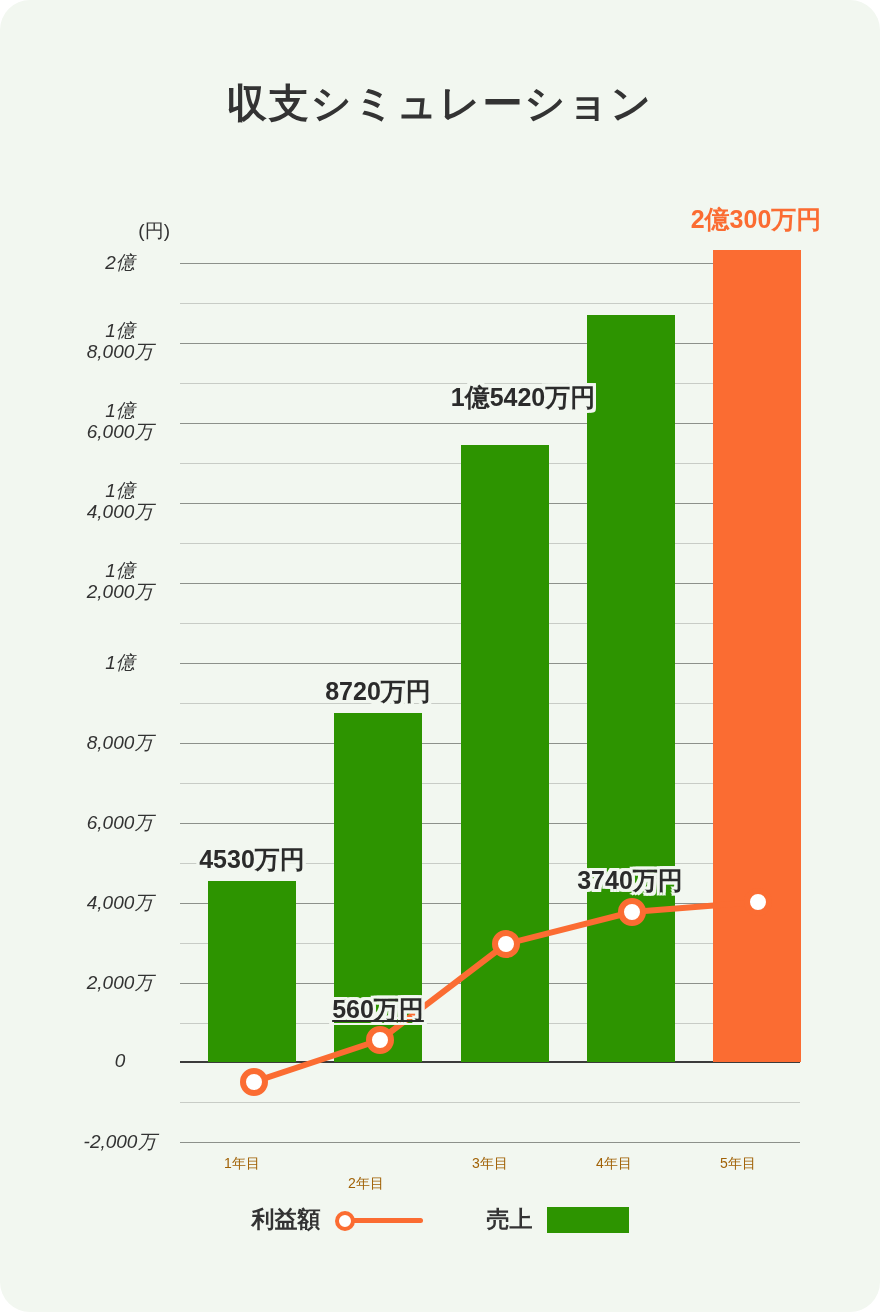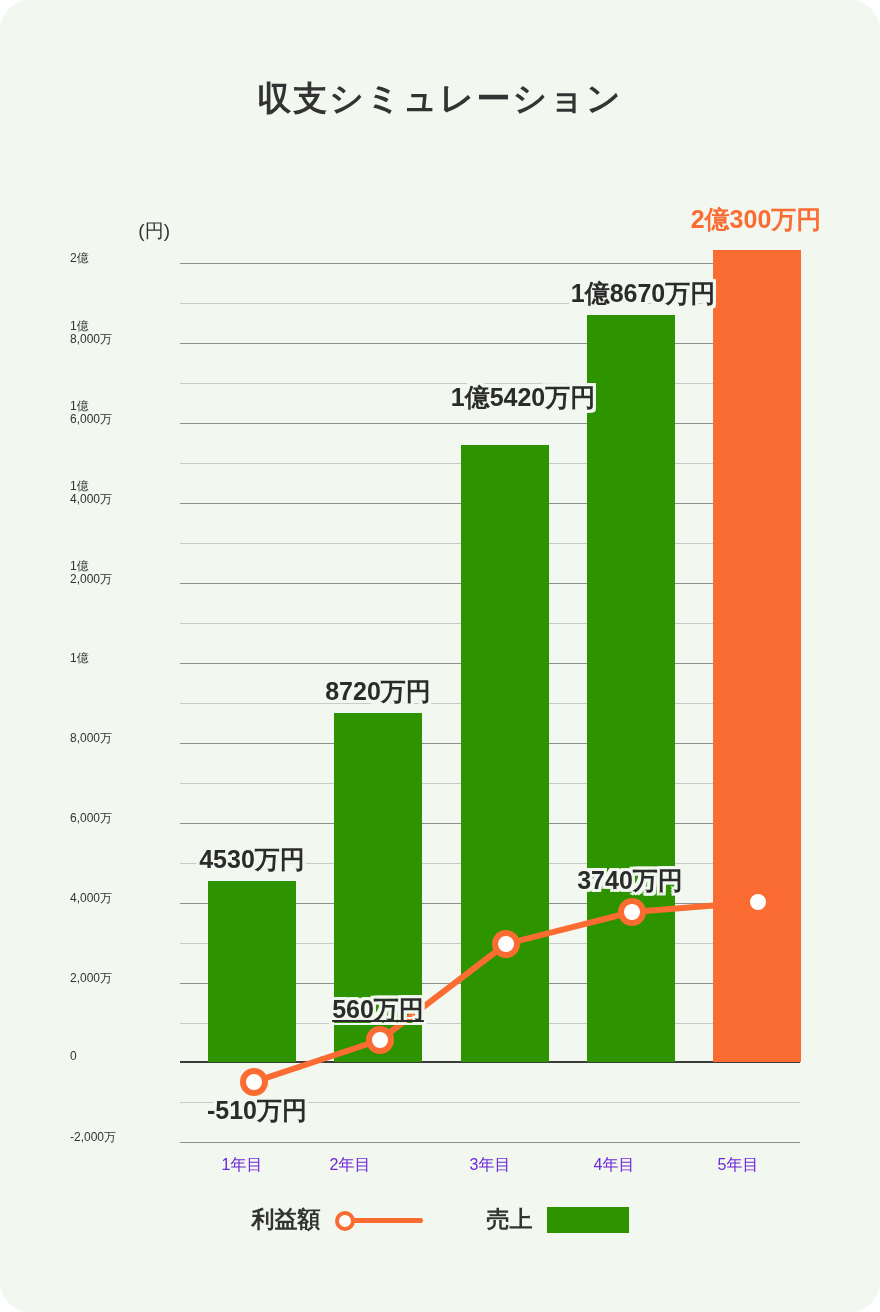"収支シミュレーション" #chart-title { font-size: 34px -> 40px }
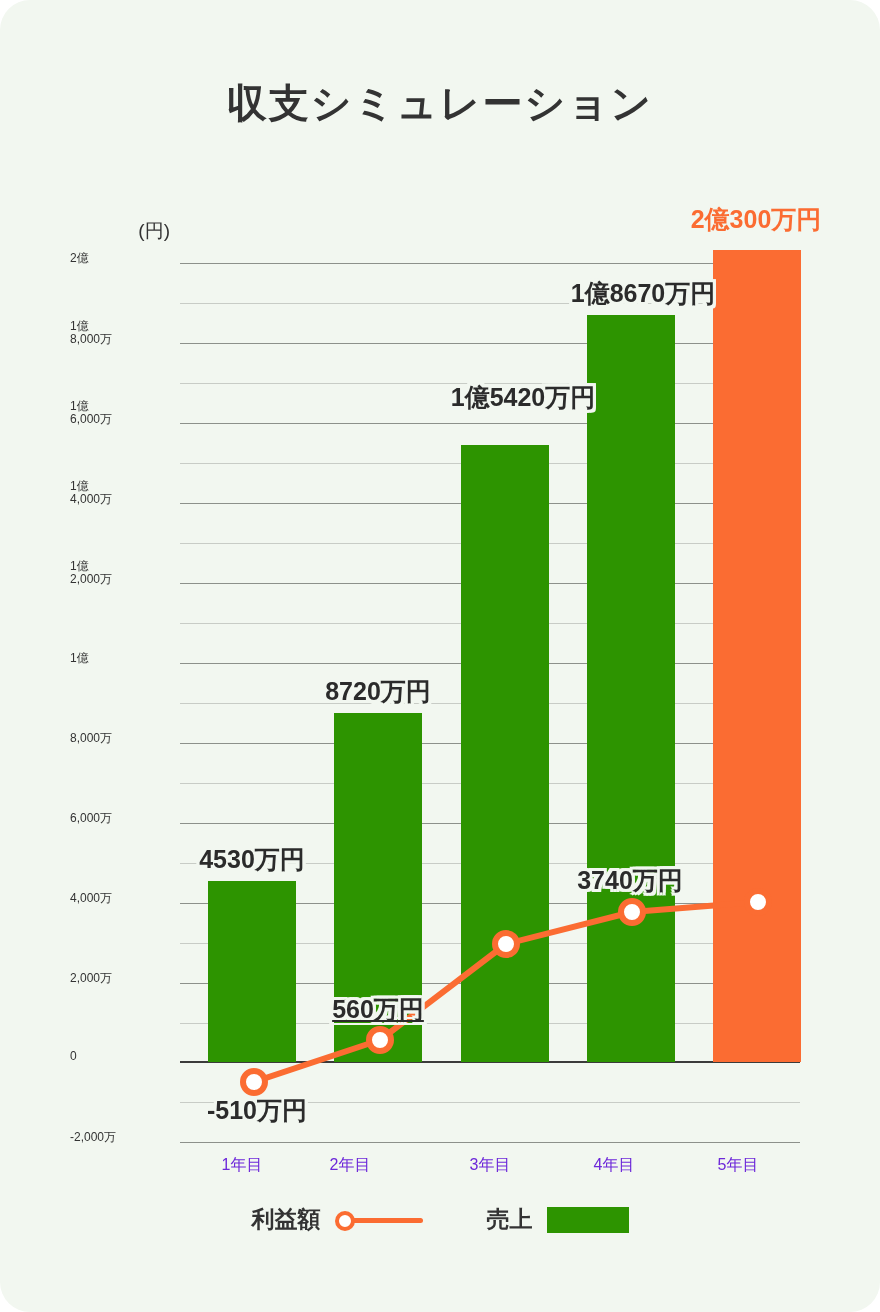"2億" .ylabel { font-size: 12px -> 19px; font-style: none -> italic; text-align: left -> center }
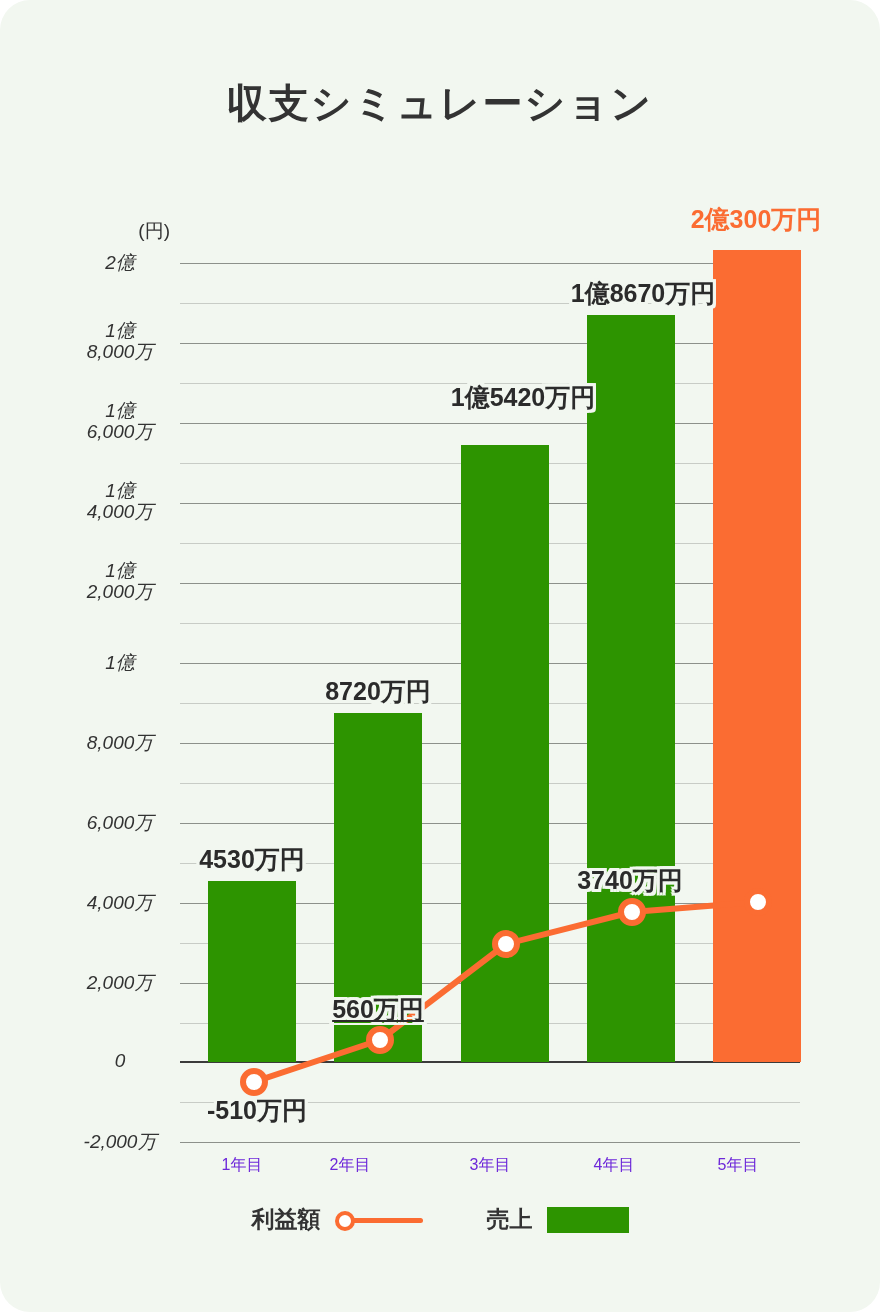"1億8670万円" div.bar-label { html: <div>1億8670万円</div> -> none }
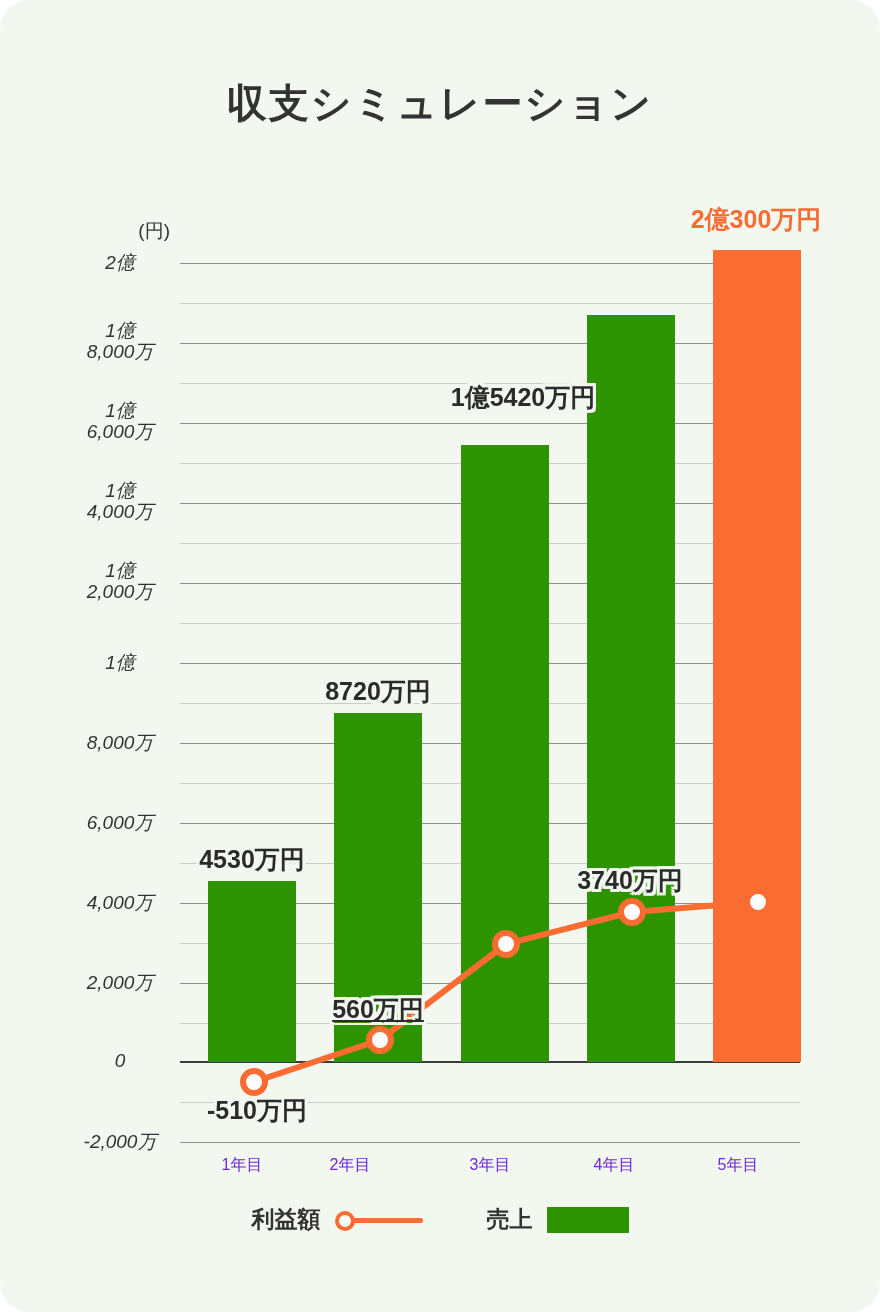"-510万円" div.line-label { html: <div>-510万円</div> -> none }
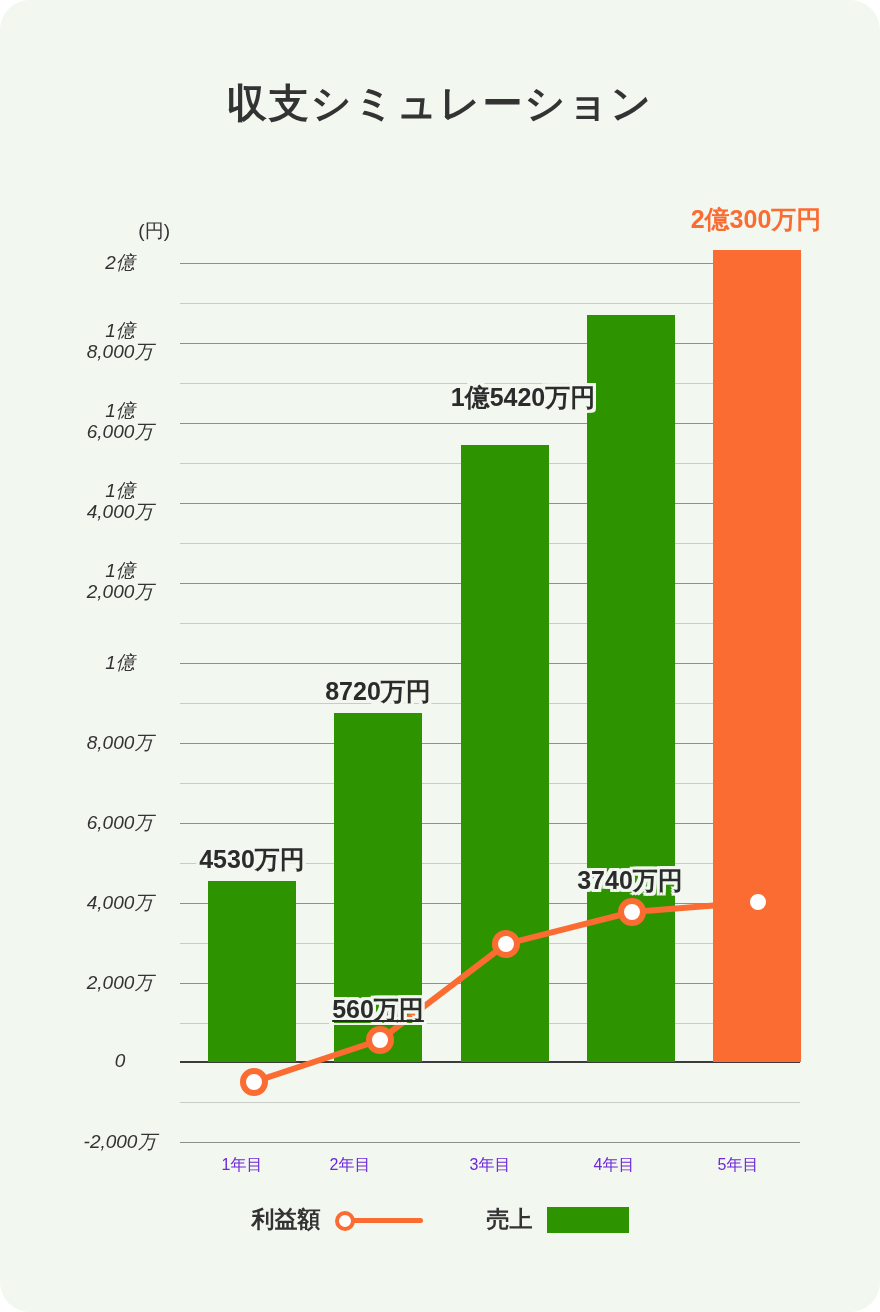"1年目" .xlabel { color: #6d28d9 -> #a16207; font-size: 16px -> 14px }
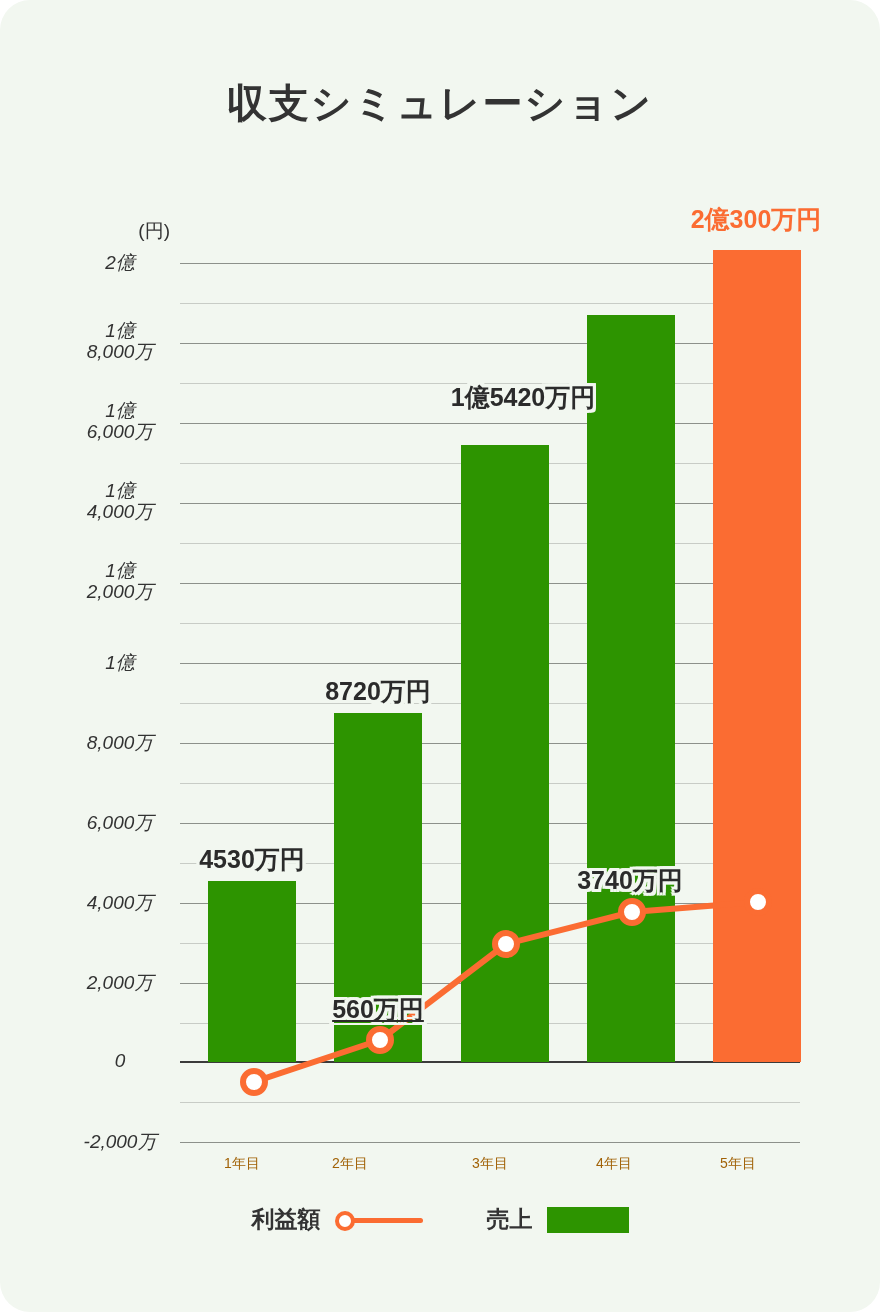"2年目" div.xlabel { left: 108px -> 124px; margin-top: none -> 20px }
